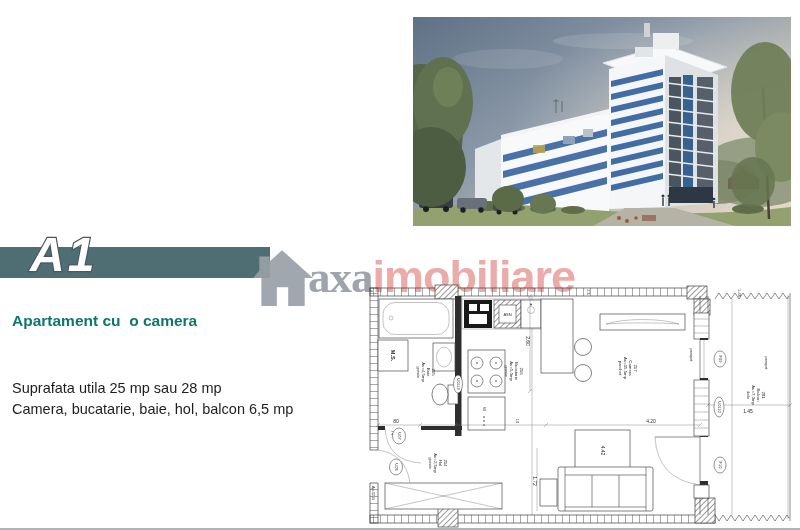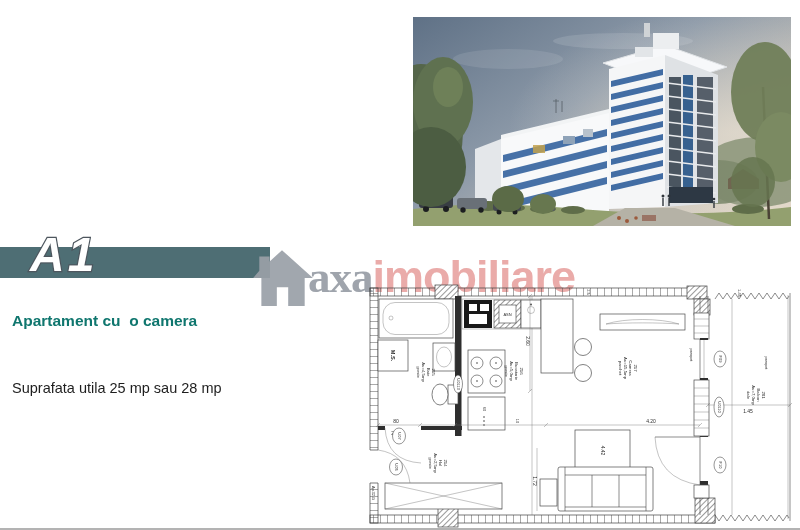"Camera, bucatarie, baie, hol, balcon" div { html: none -> <div>Camera, bucatarie, baie, hol, balcon 6,5 mp</div> }
